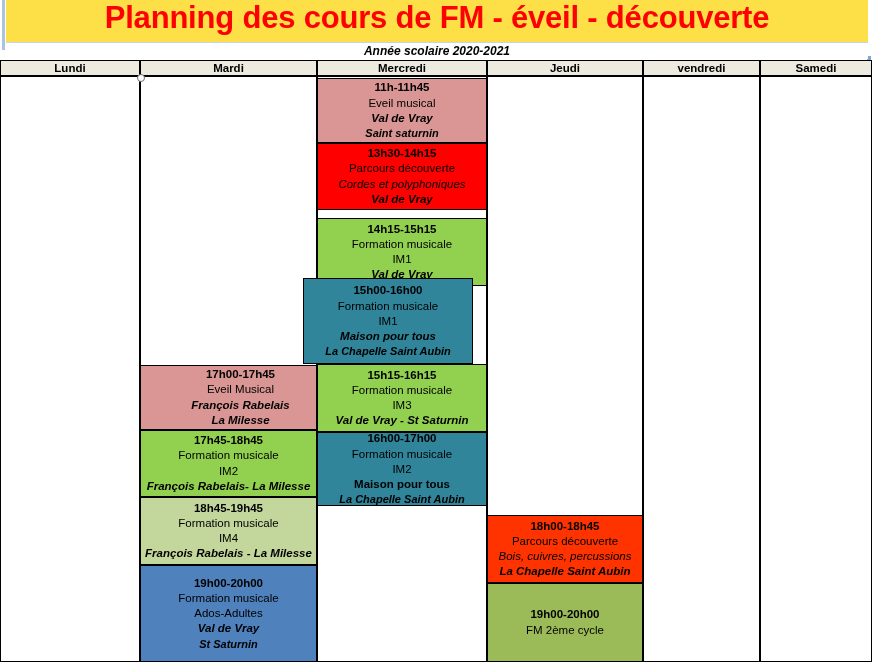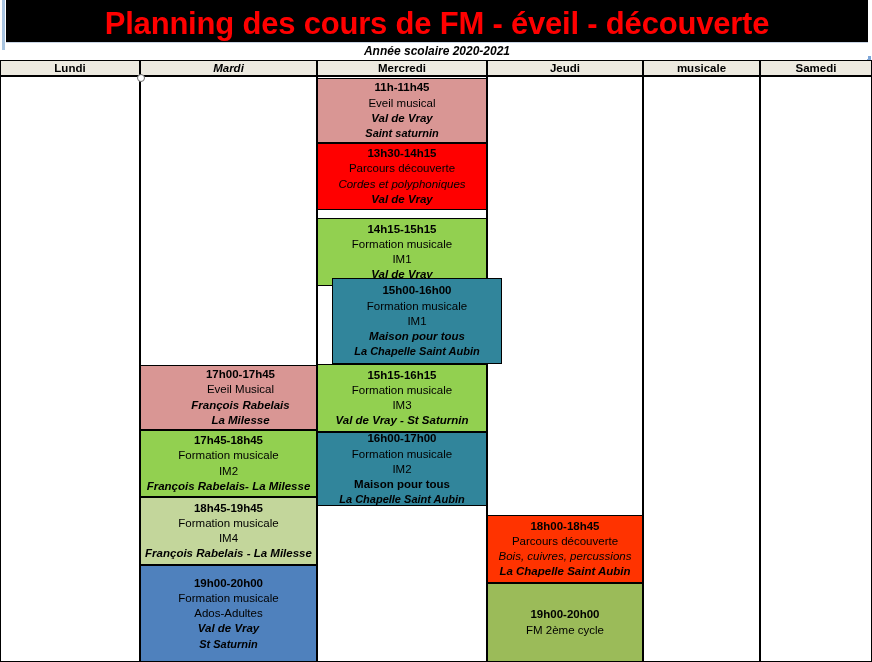"Planning des cours de FM" #title-band { align-items: flex-end -> flex-start; background: #000000 -> #fde047 }
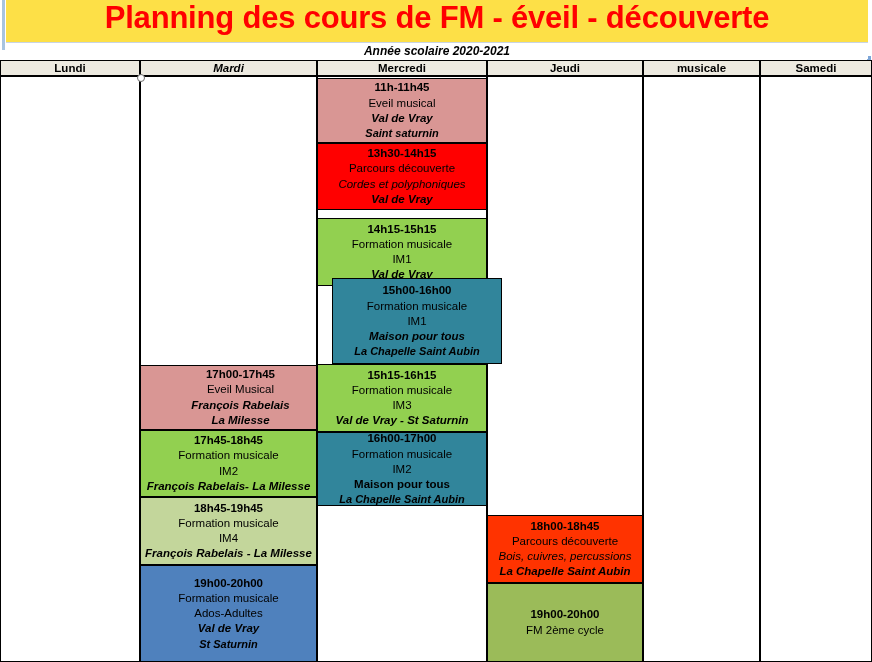"Mardi" div.hdr-cell { font-style: italic -> none }
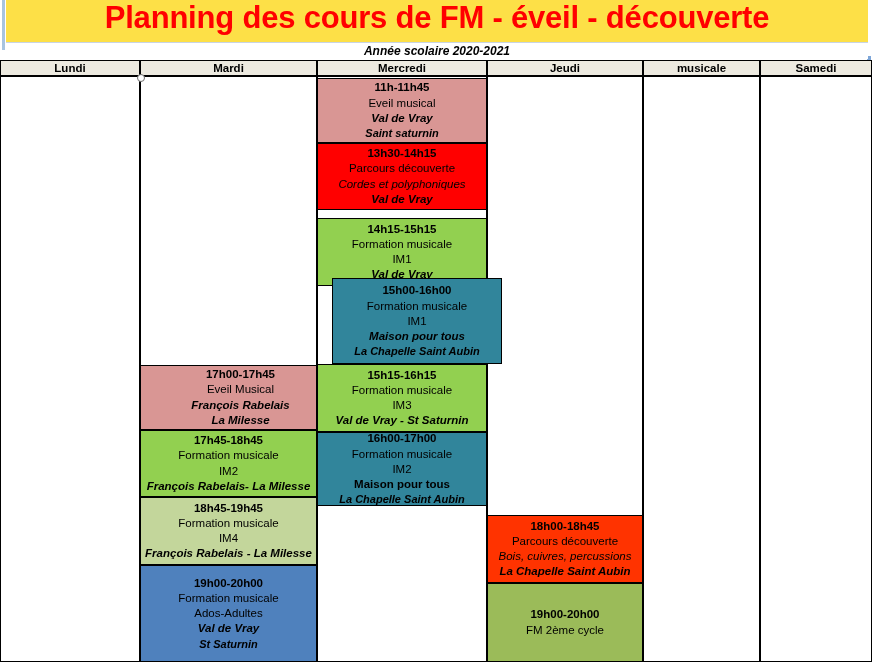"musicale" span { text: musicale -> vendredi }
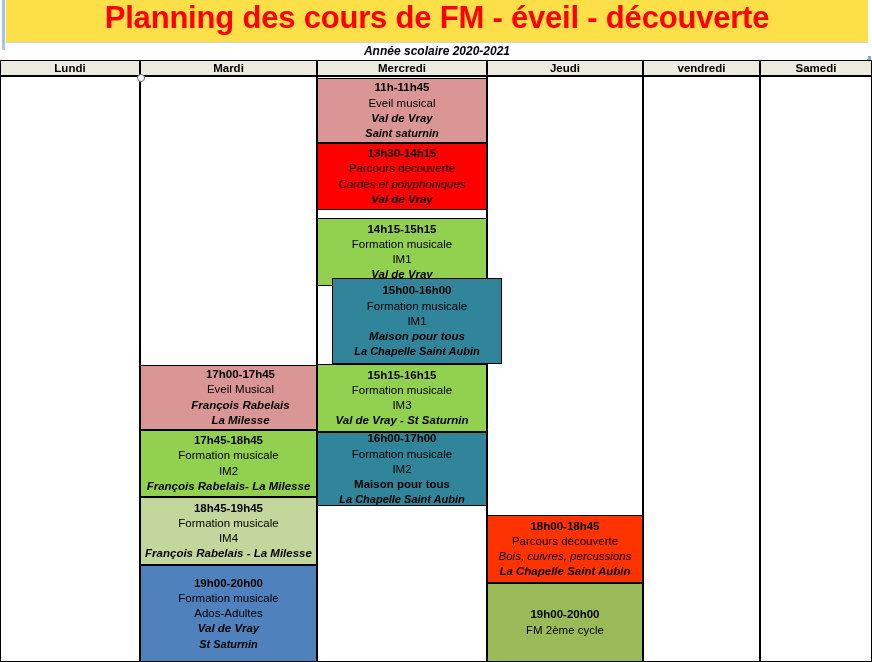"15h00-16h00" div.ev { left: 332px -> 303px }
